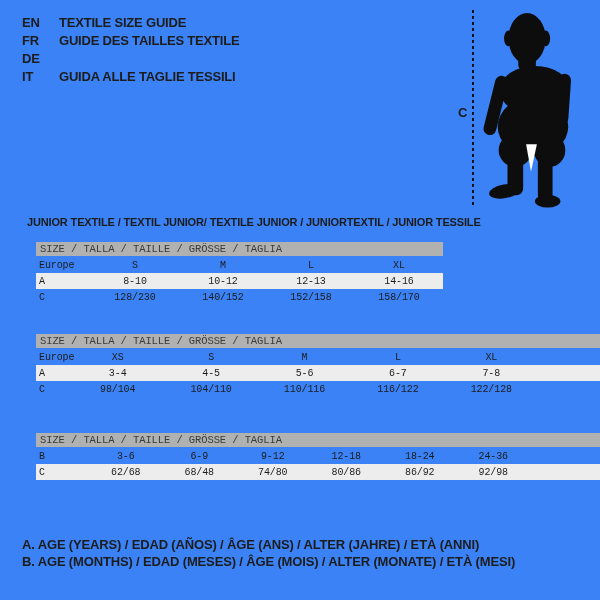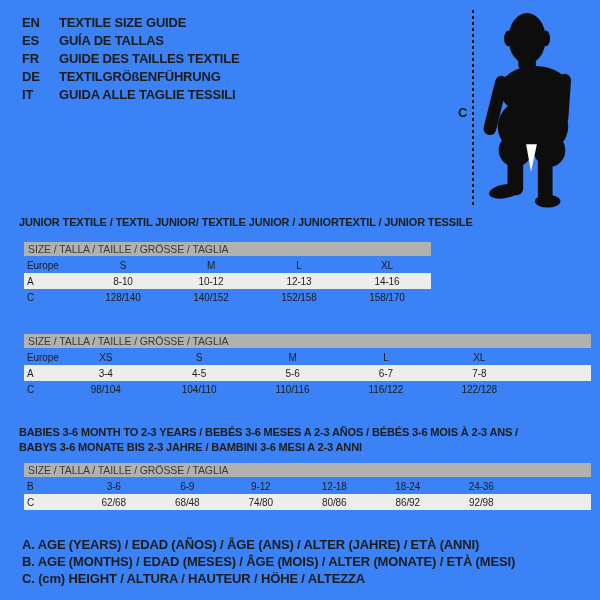"ES" div.lang-row { html: <div> <span>ES</span> <span>GUÍA DE TALLAS</span> </div> -> none }
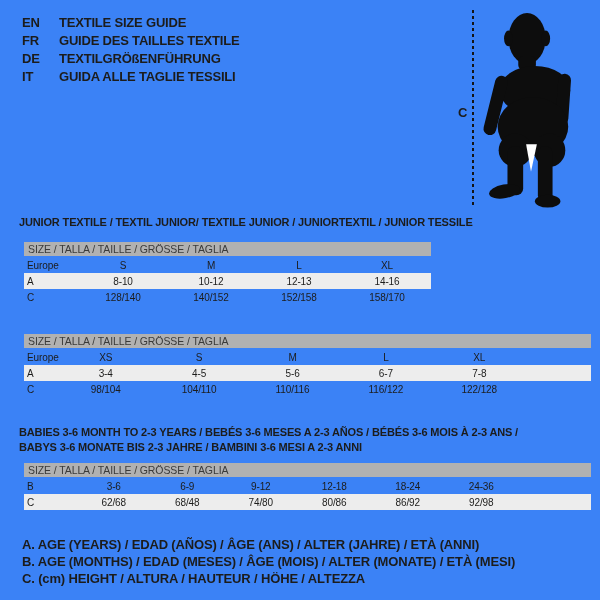"TEXTILGRÖßENFÜHRUNG" span.lang-label { html: <span>TEXTILGRÖßENFÜHRUNG</span> -> none }
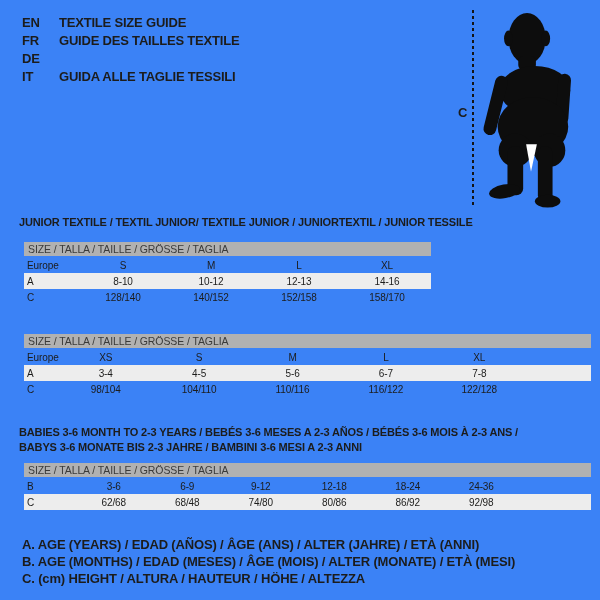"JUNIOR TEXTILE / TEXTIL JUNIOR/" .sec-title { margin-left: 19px -> 27px }
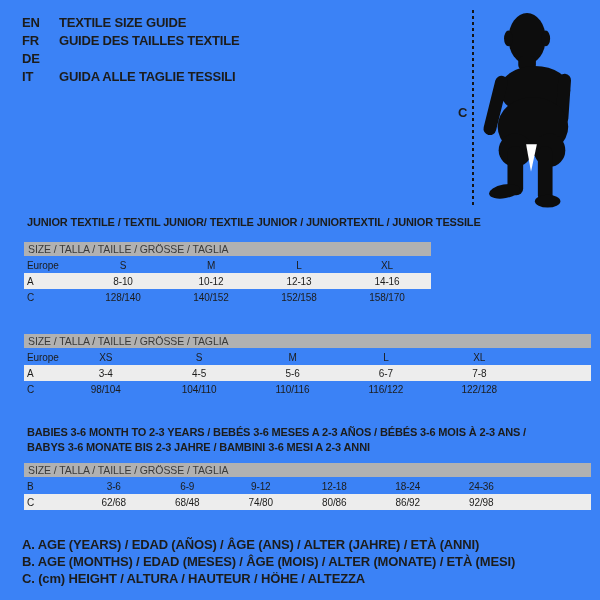"SIZE / TALLA / TAILLE" .size-table { font-family: none -> Liberation Mono, monospace; margin-left: 24px -> 36px }
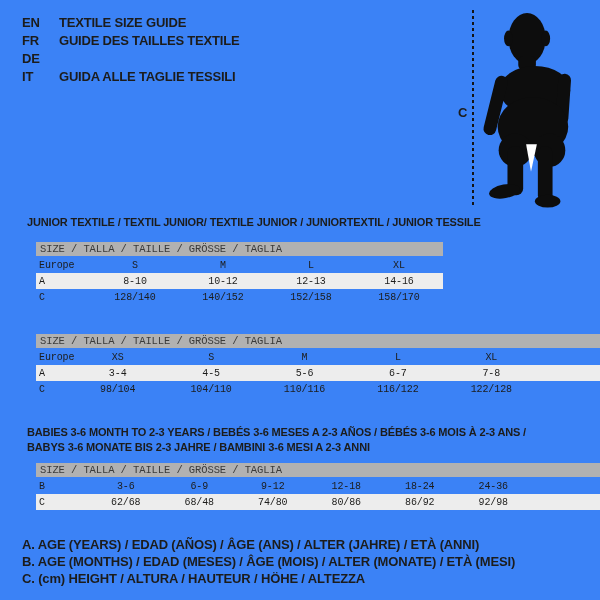"128/140" span.cell { text: 128/140 -> 128/230 }
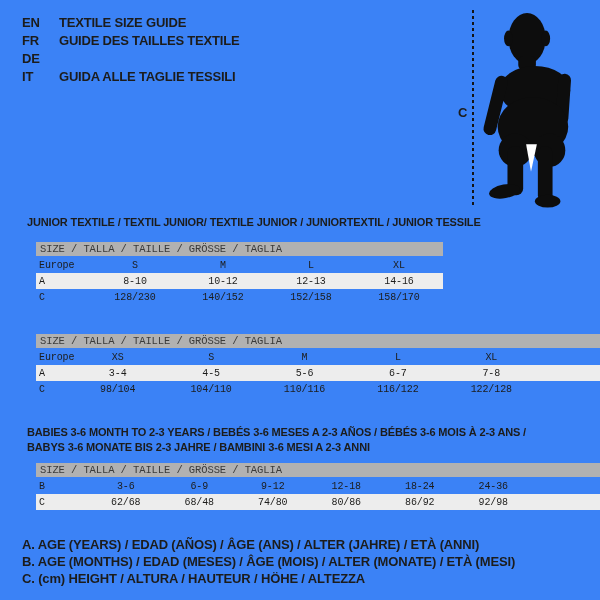"BABIES 3-6 MONTH TO 2-3" div.sec-title { html: <div> <div><span>BABIES 3-6 MONTH TO 2-3 YEARS / BEBÉS 3-6 MESES A 2-3 AÑOS / BÉBÉS 3-6 MOIS À 2-3 ANS /</span></div> <div><span>BABYS 3-6 MONATE BIS 2-3 JAHRE / BAMBINI 3-6 MESI A 2-3 ANNI</span></div> </div> -> none }
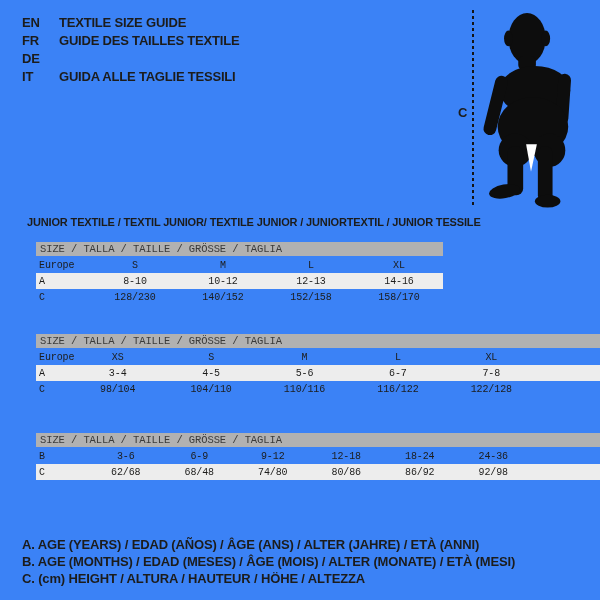"C. (cm) HEIGHT / ALTURA" div.footnote { html: <div>C. (cm) HEIGHT / ALTURA / HAUTEUR / HÖHE / ALTEZZA</div> -> none }
